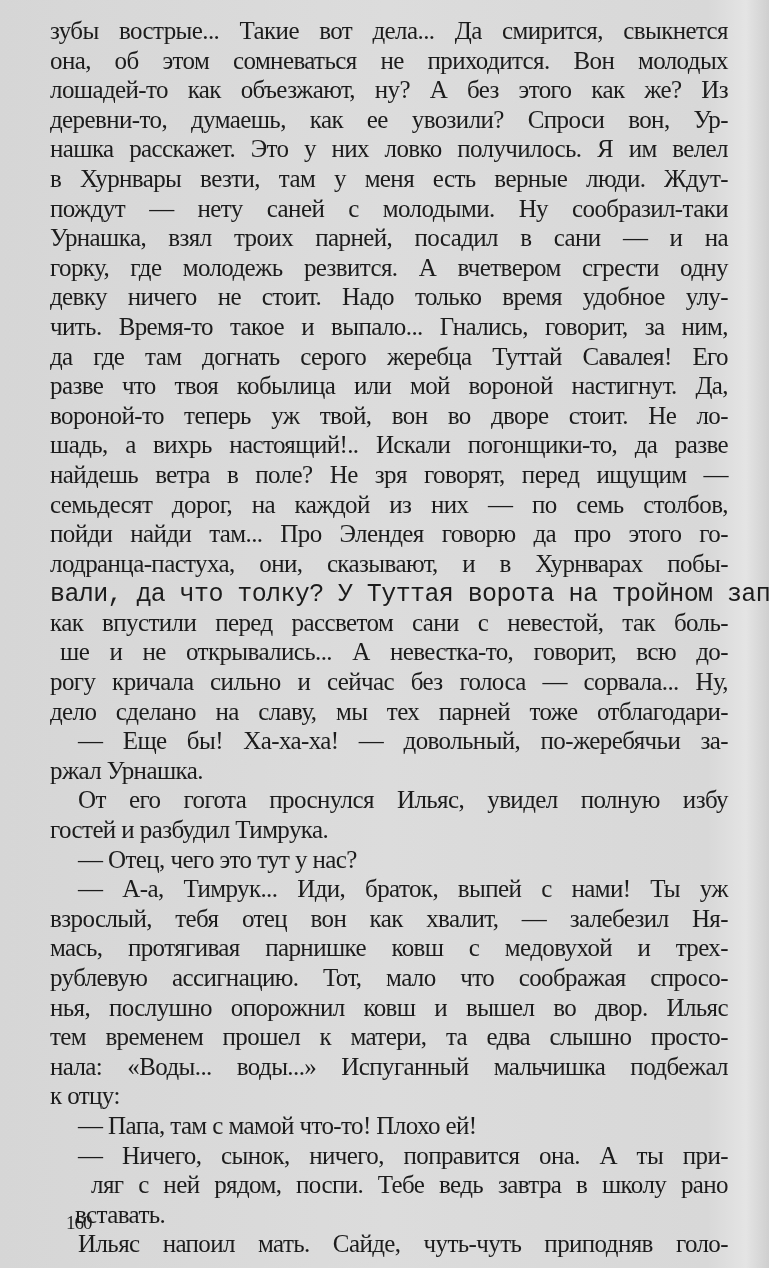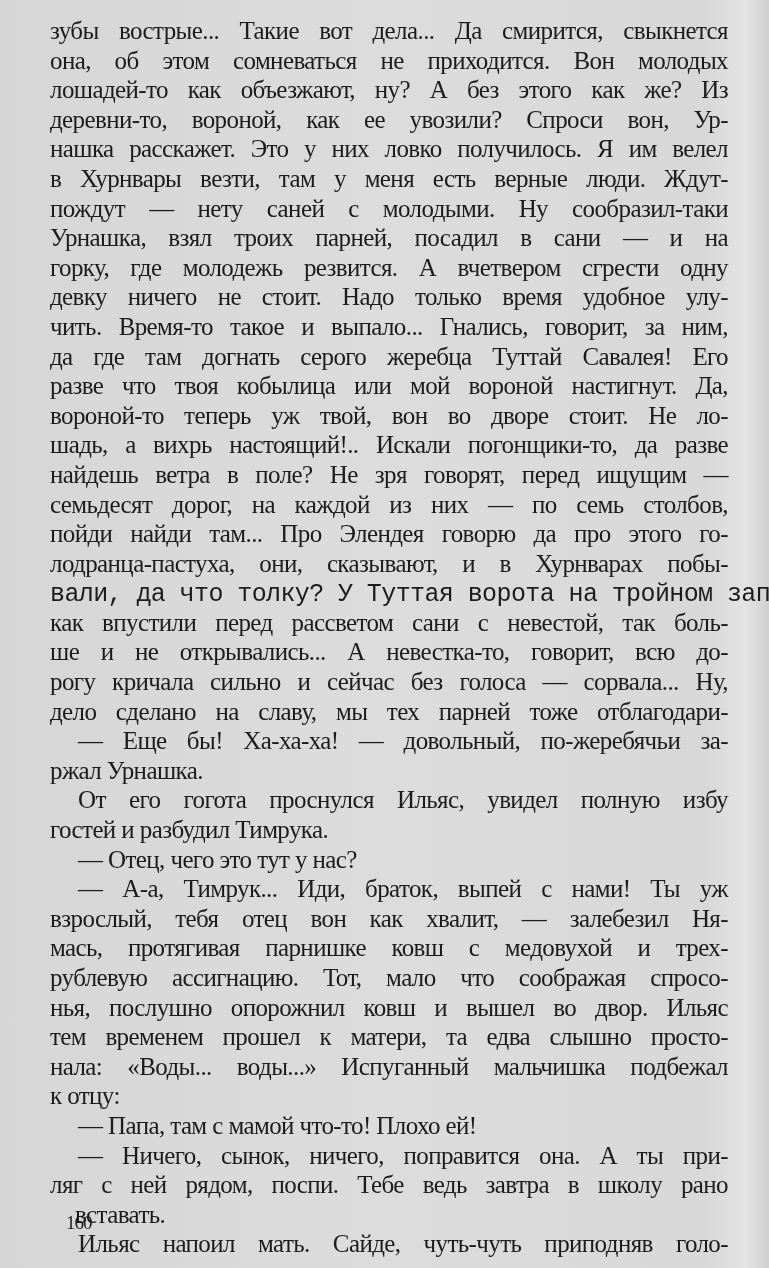"деревни-то, вороной, как ее увозили?" span { text: вороной -> думаешь }
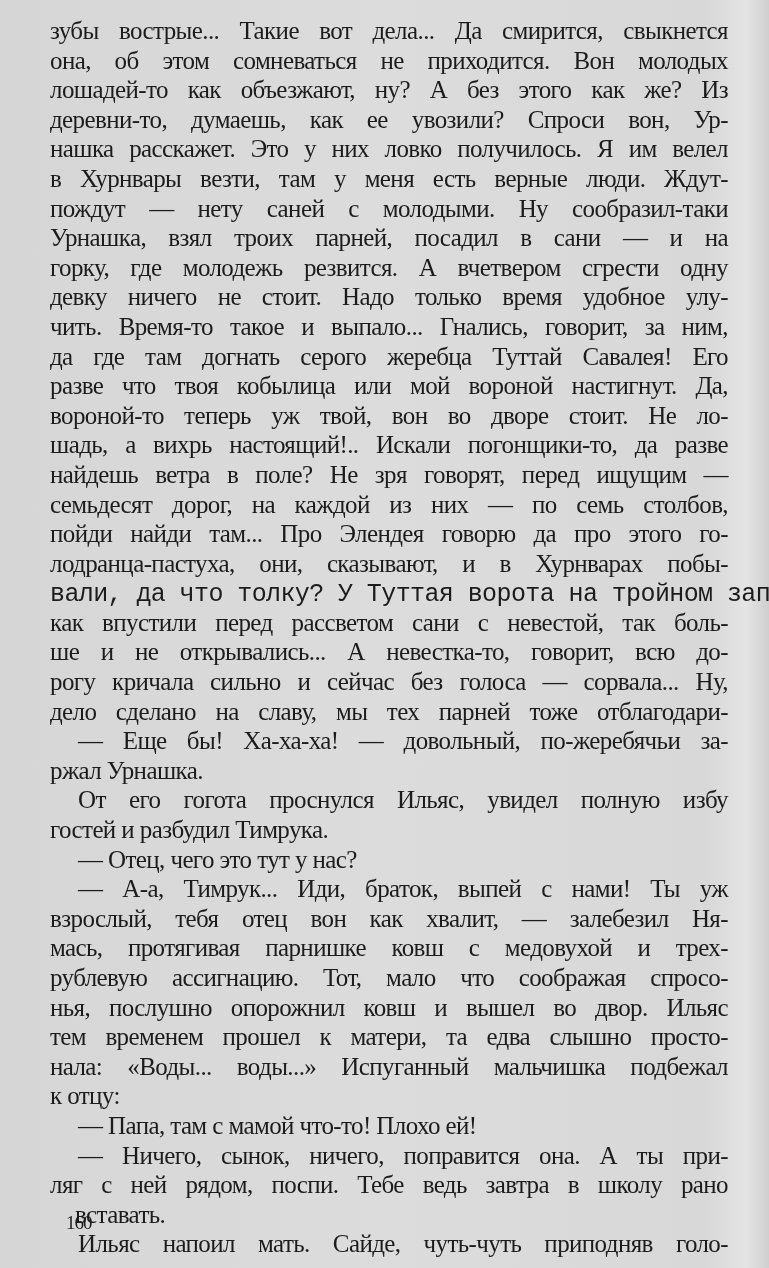"ше и не открывались... А" span { margin-left: none -> 10px }
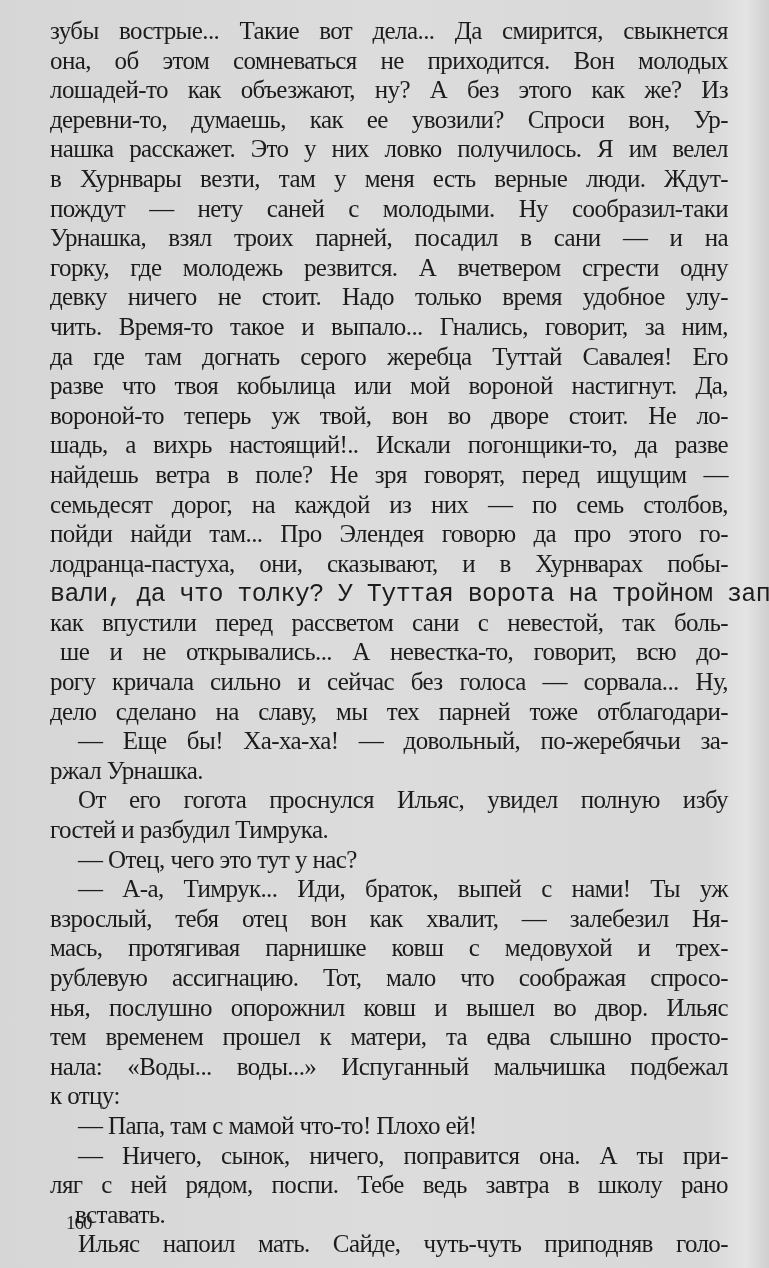"ляг с ней рядом, поспи." span { margin-left: none -> 41px }
